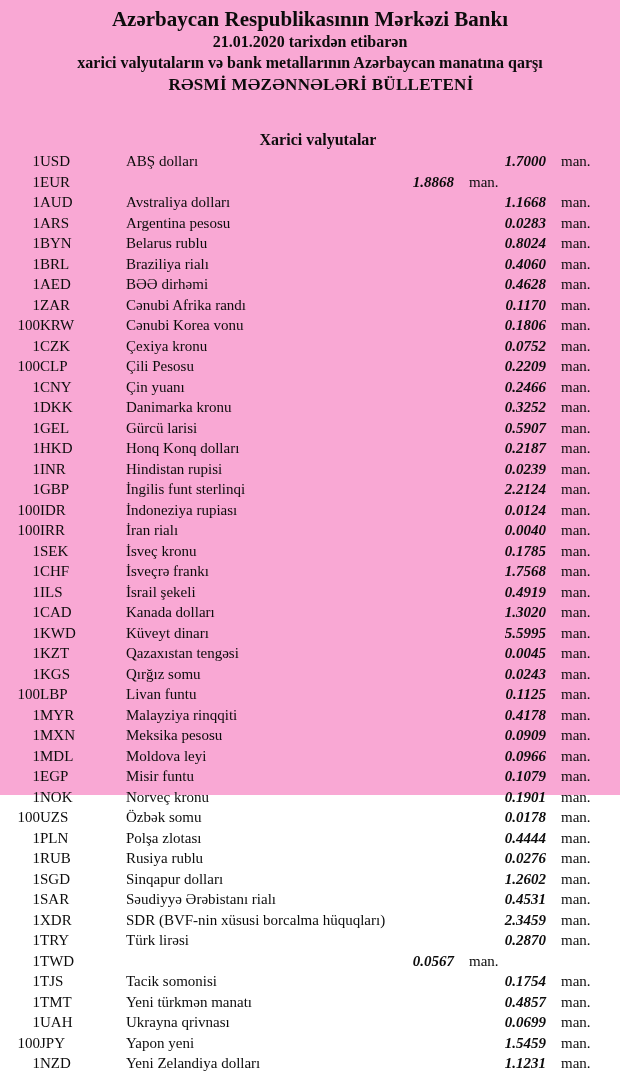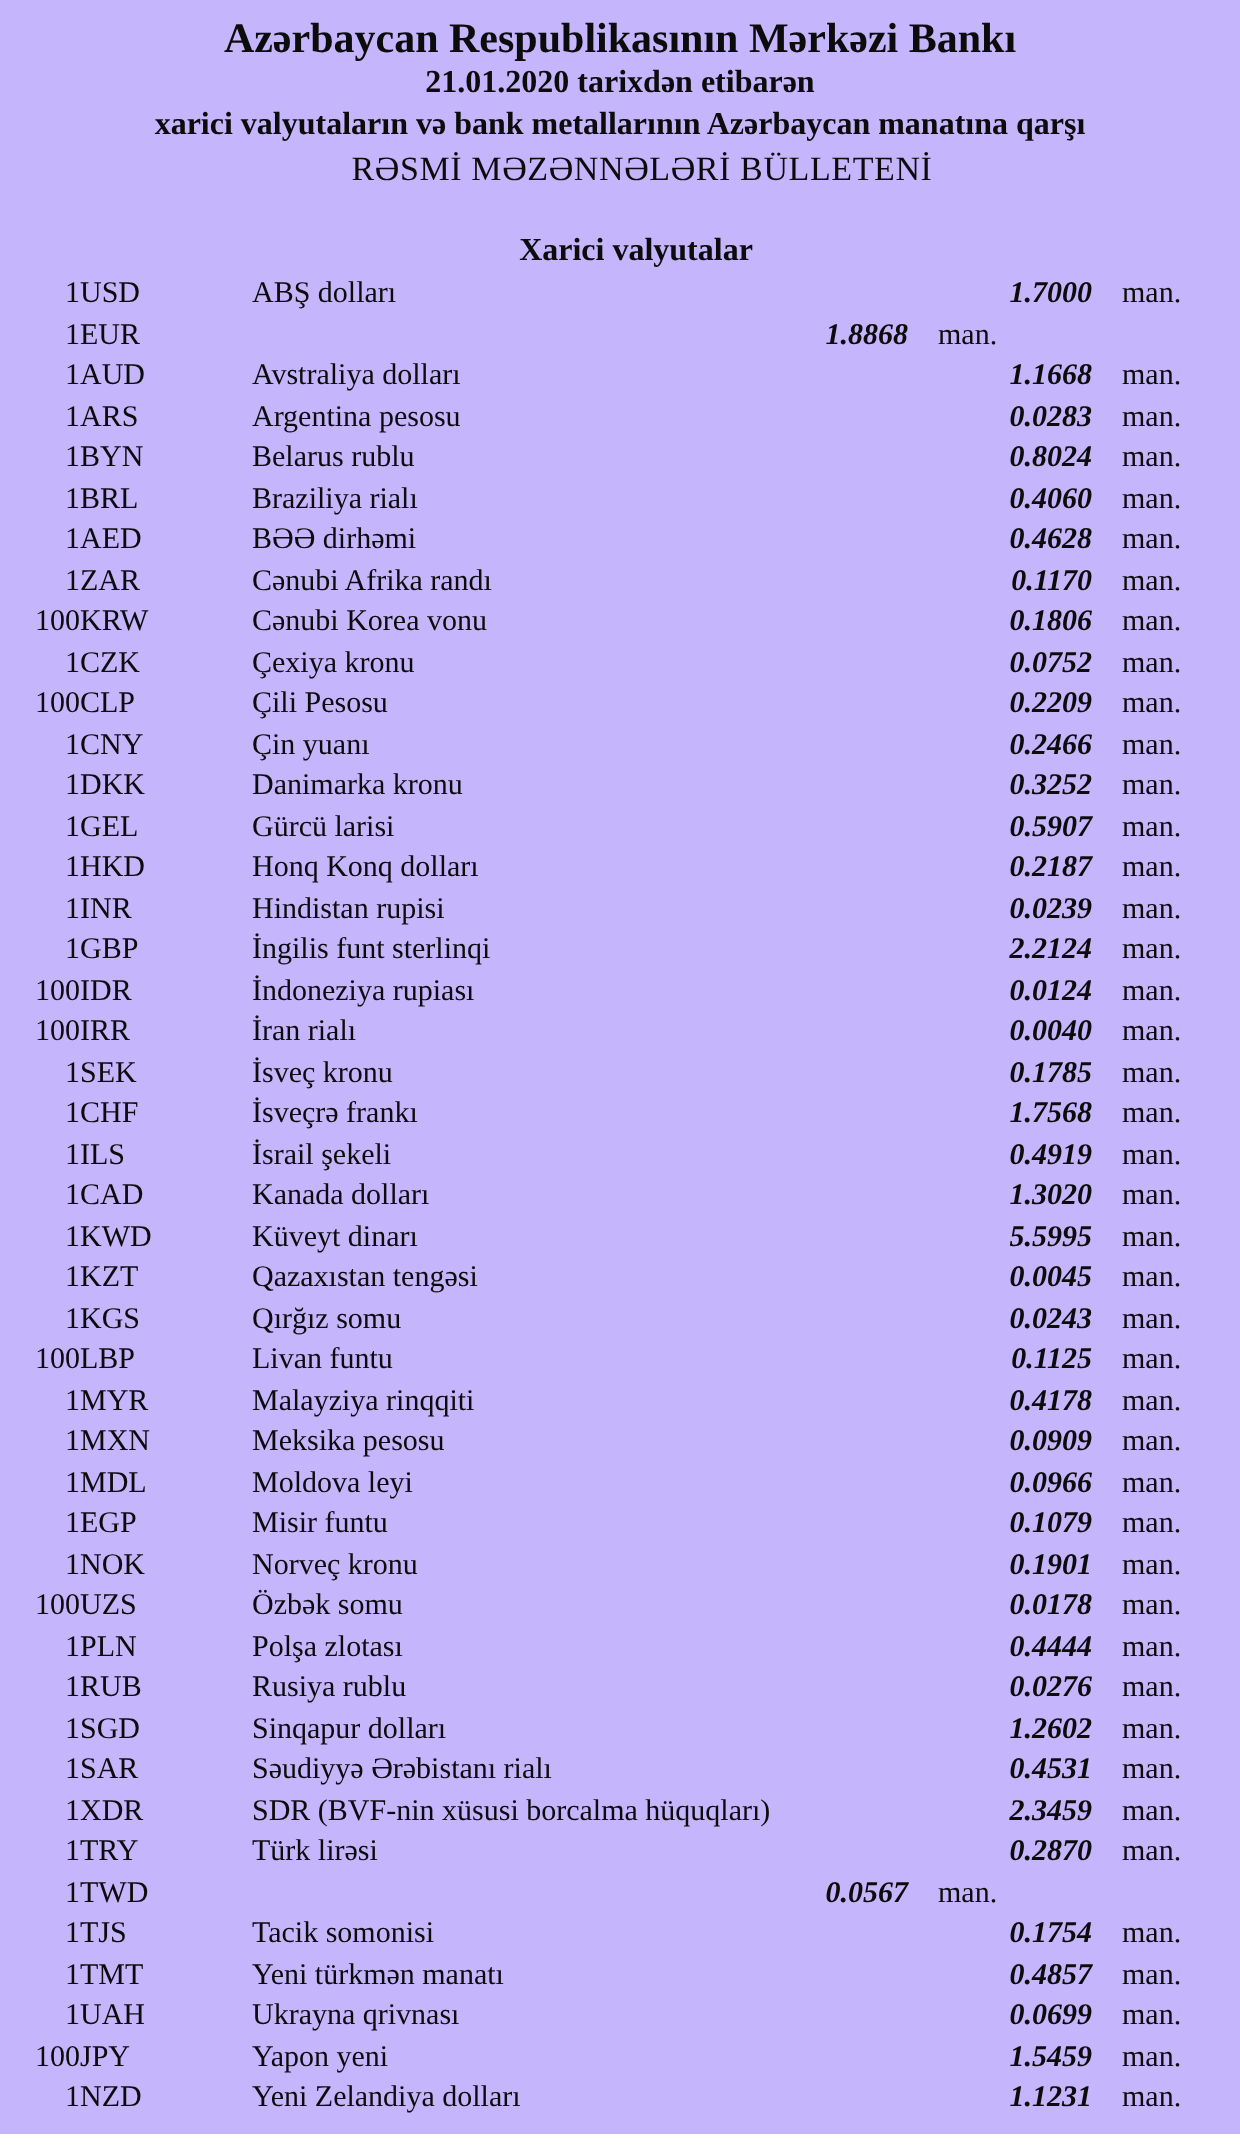"Azərbaycan Respublikasının Mərkəzi Bankı" .page { background: #c4b5fd -> #f9a8d4; height: 1067px -> 795px }
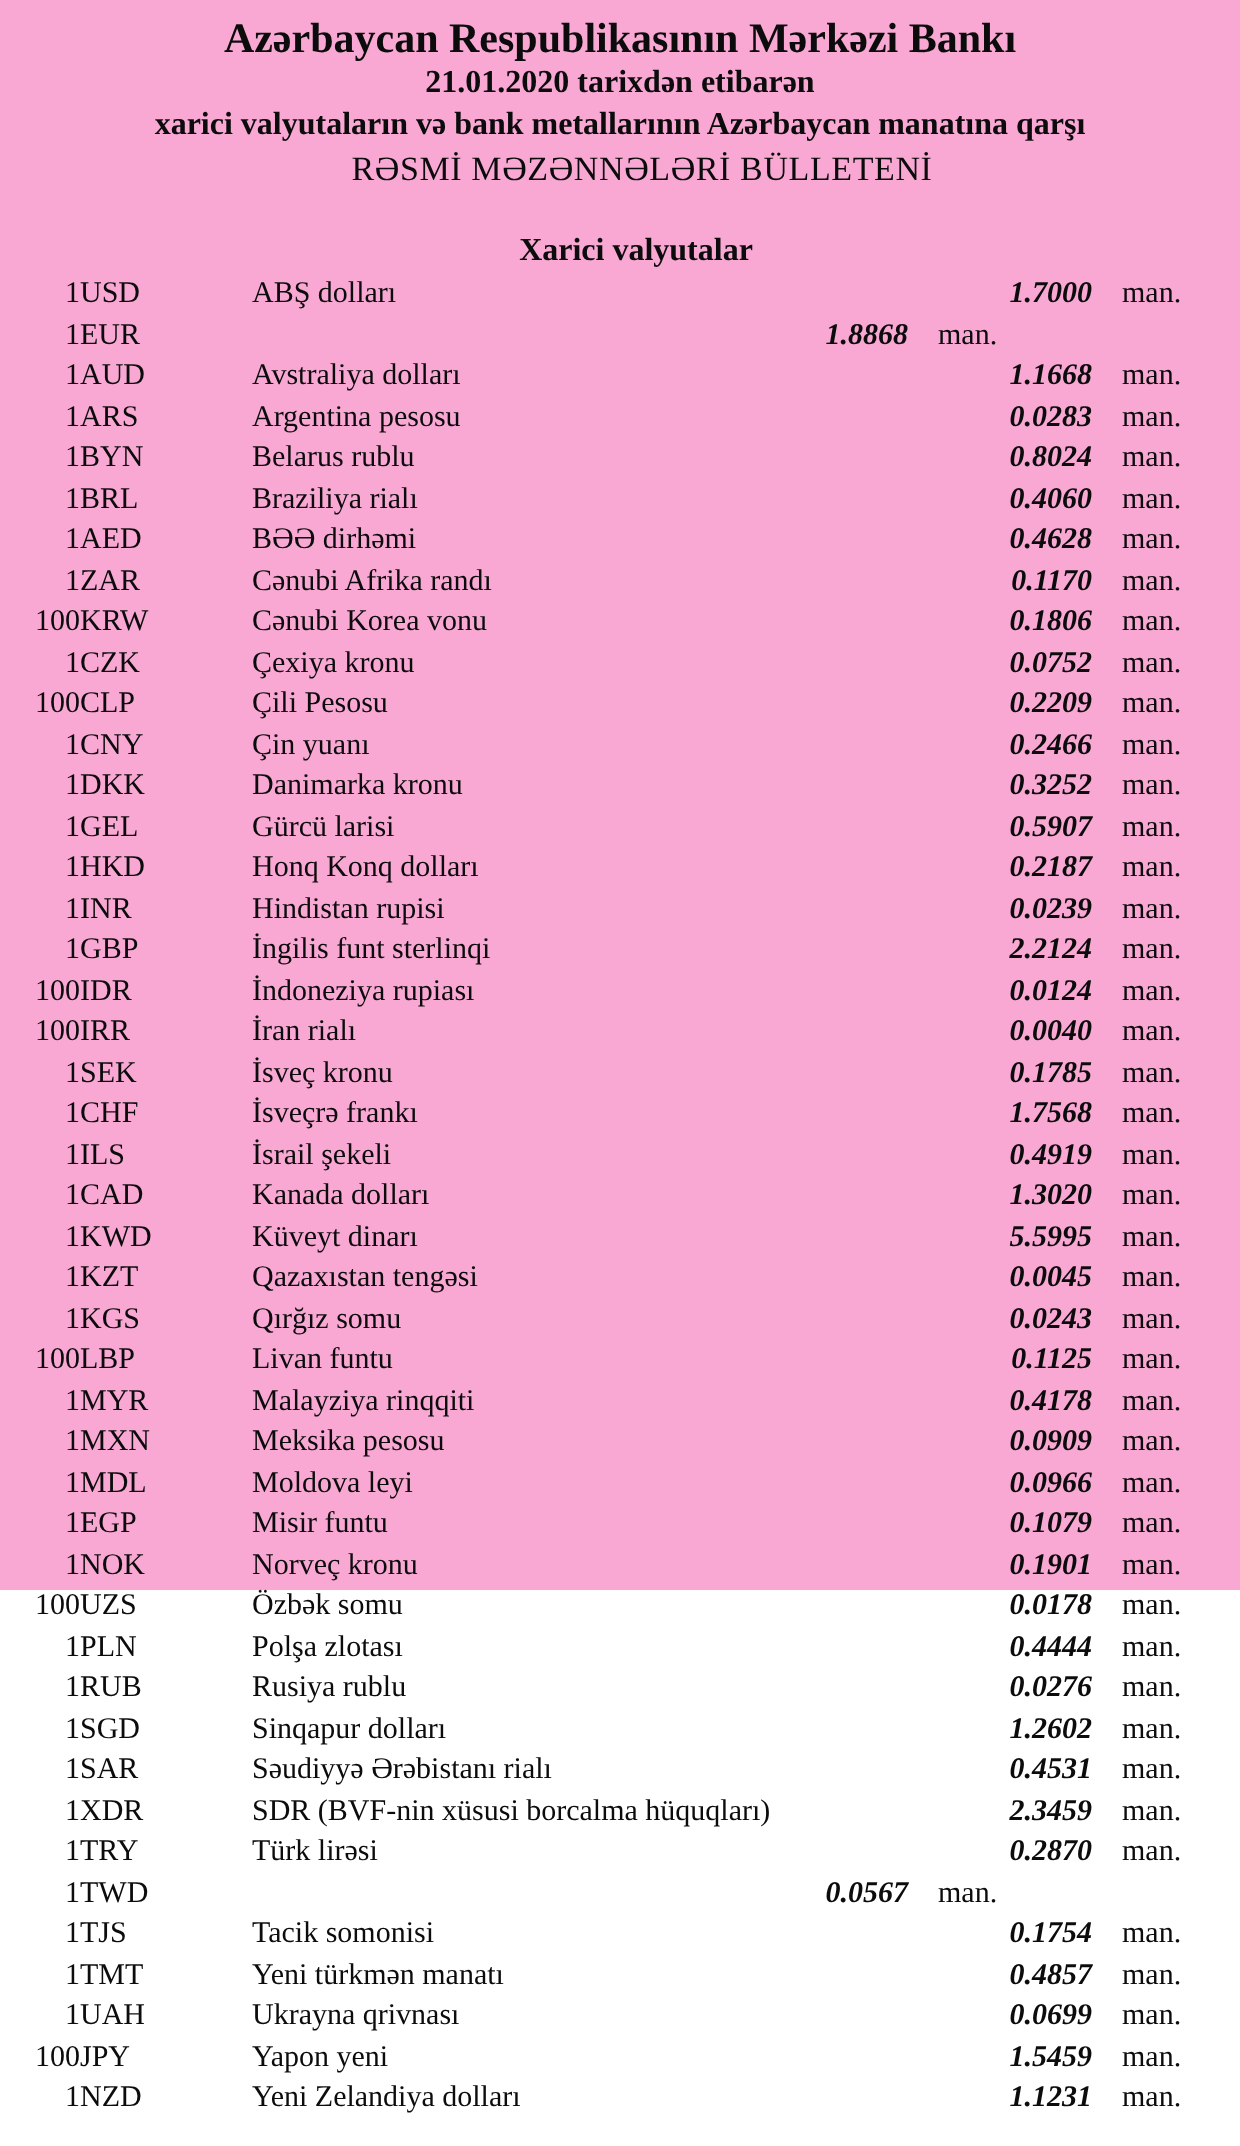"RƏSMİ MƏZƏNNƏLƏRİ BÜLLETENİ" .bulletin-title { font-weight: 400 -> 700 }
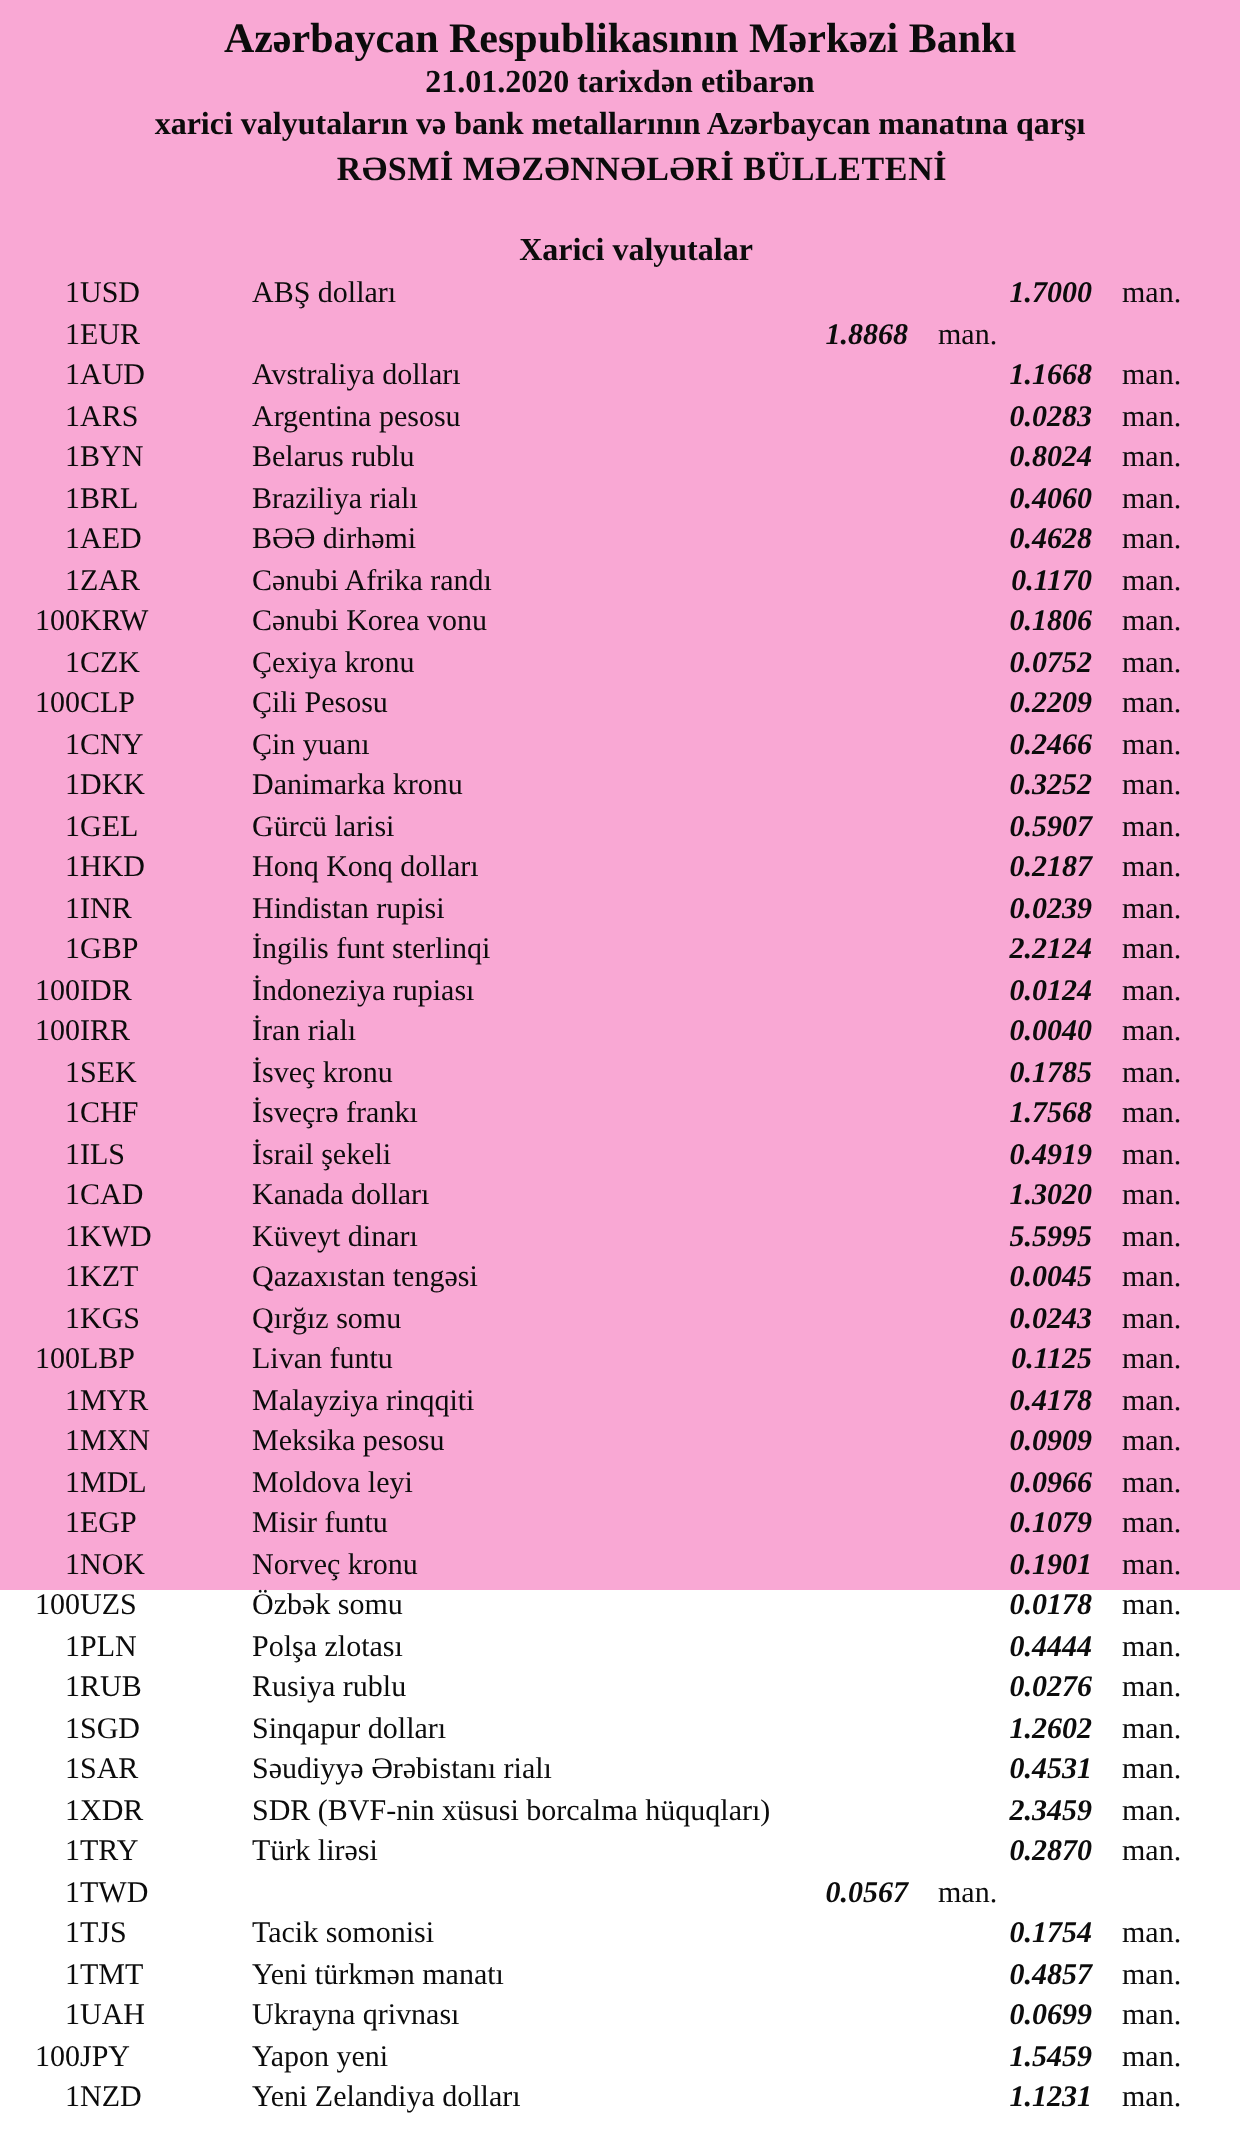"Xarici valyutalar" .section-title { margin-top: 19px -> 33px }
